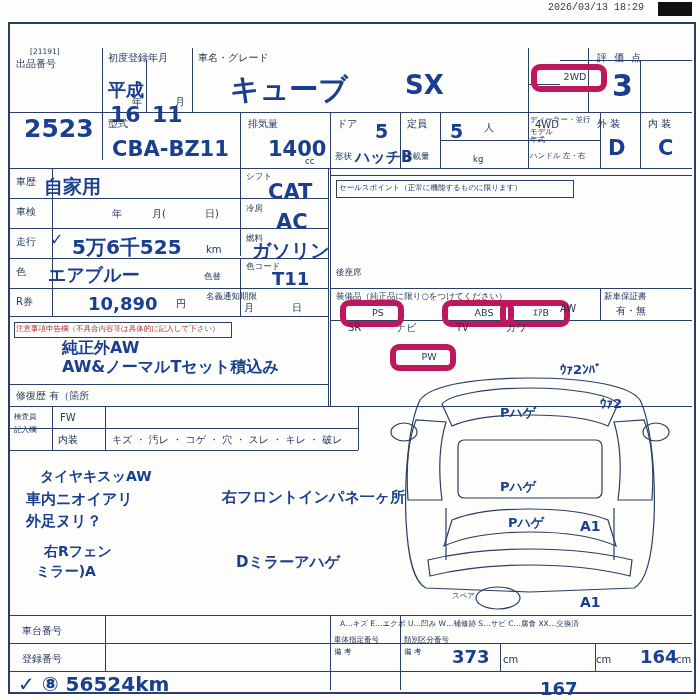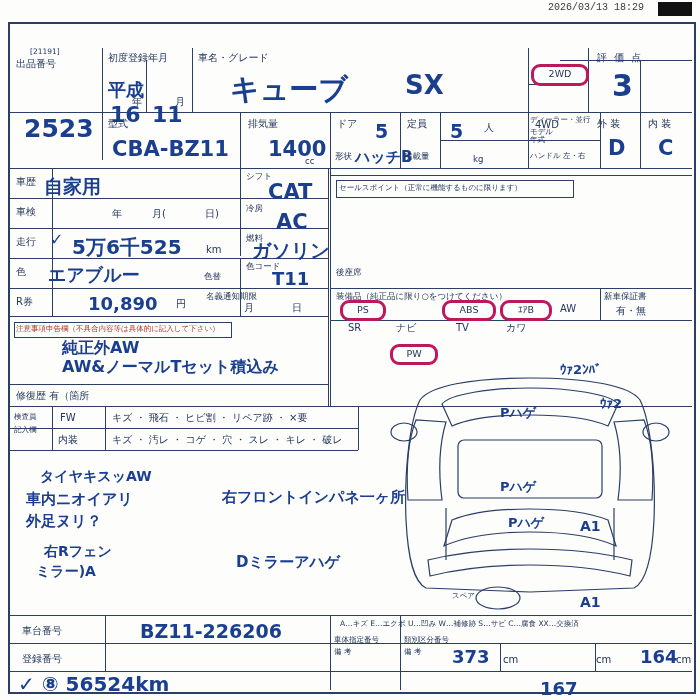"2WD" .rnd { border: 3px solid #be185d -> 6px solid #be185d; padding-left: none -> 12px }
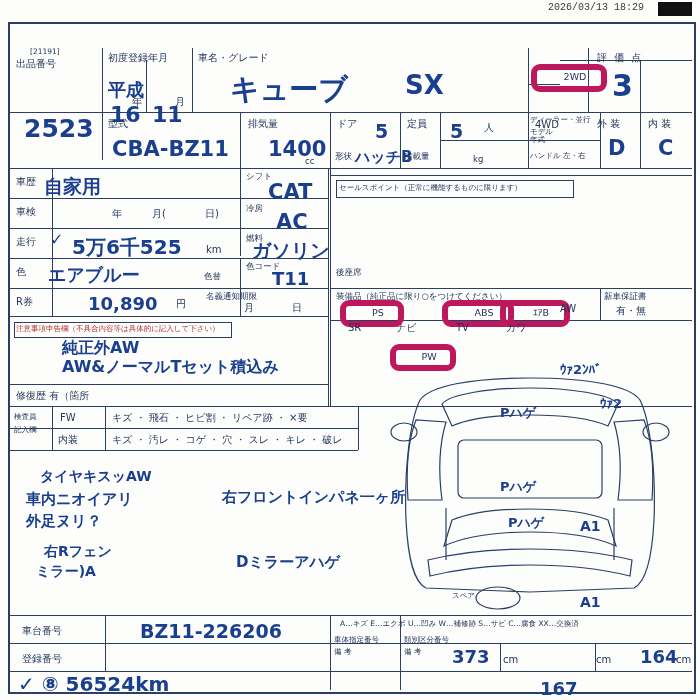"キズ ・ 飛石 ・ ヒビ割" div.lbl { html: <div>キズ ・ 飛石 ・ ヒビ割 ・ リペア跡 ・ ×要</div> -> none }
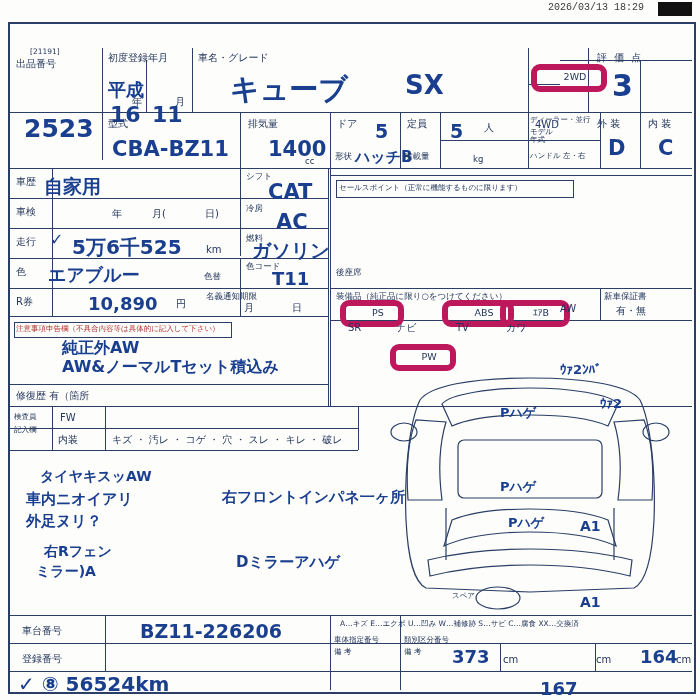"BZ11-226206" div.hand { html: <div>BZ11-226206</div> -> none }
